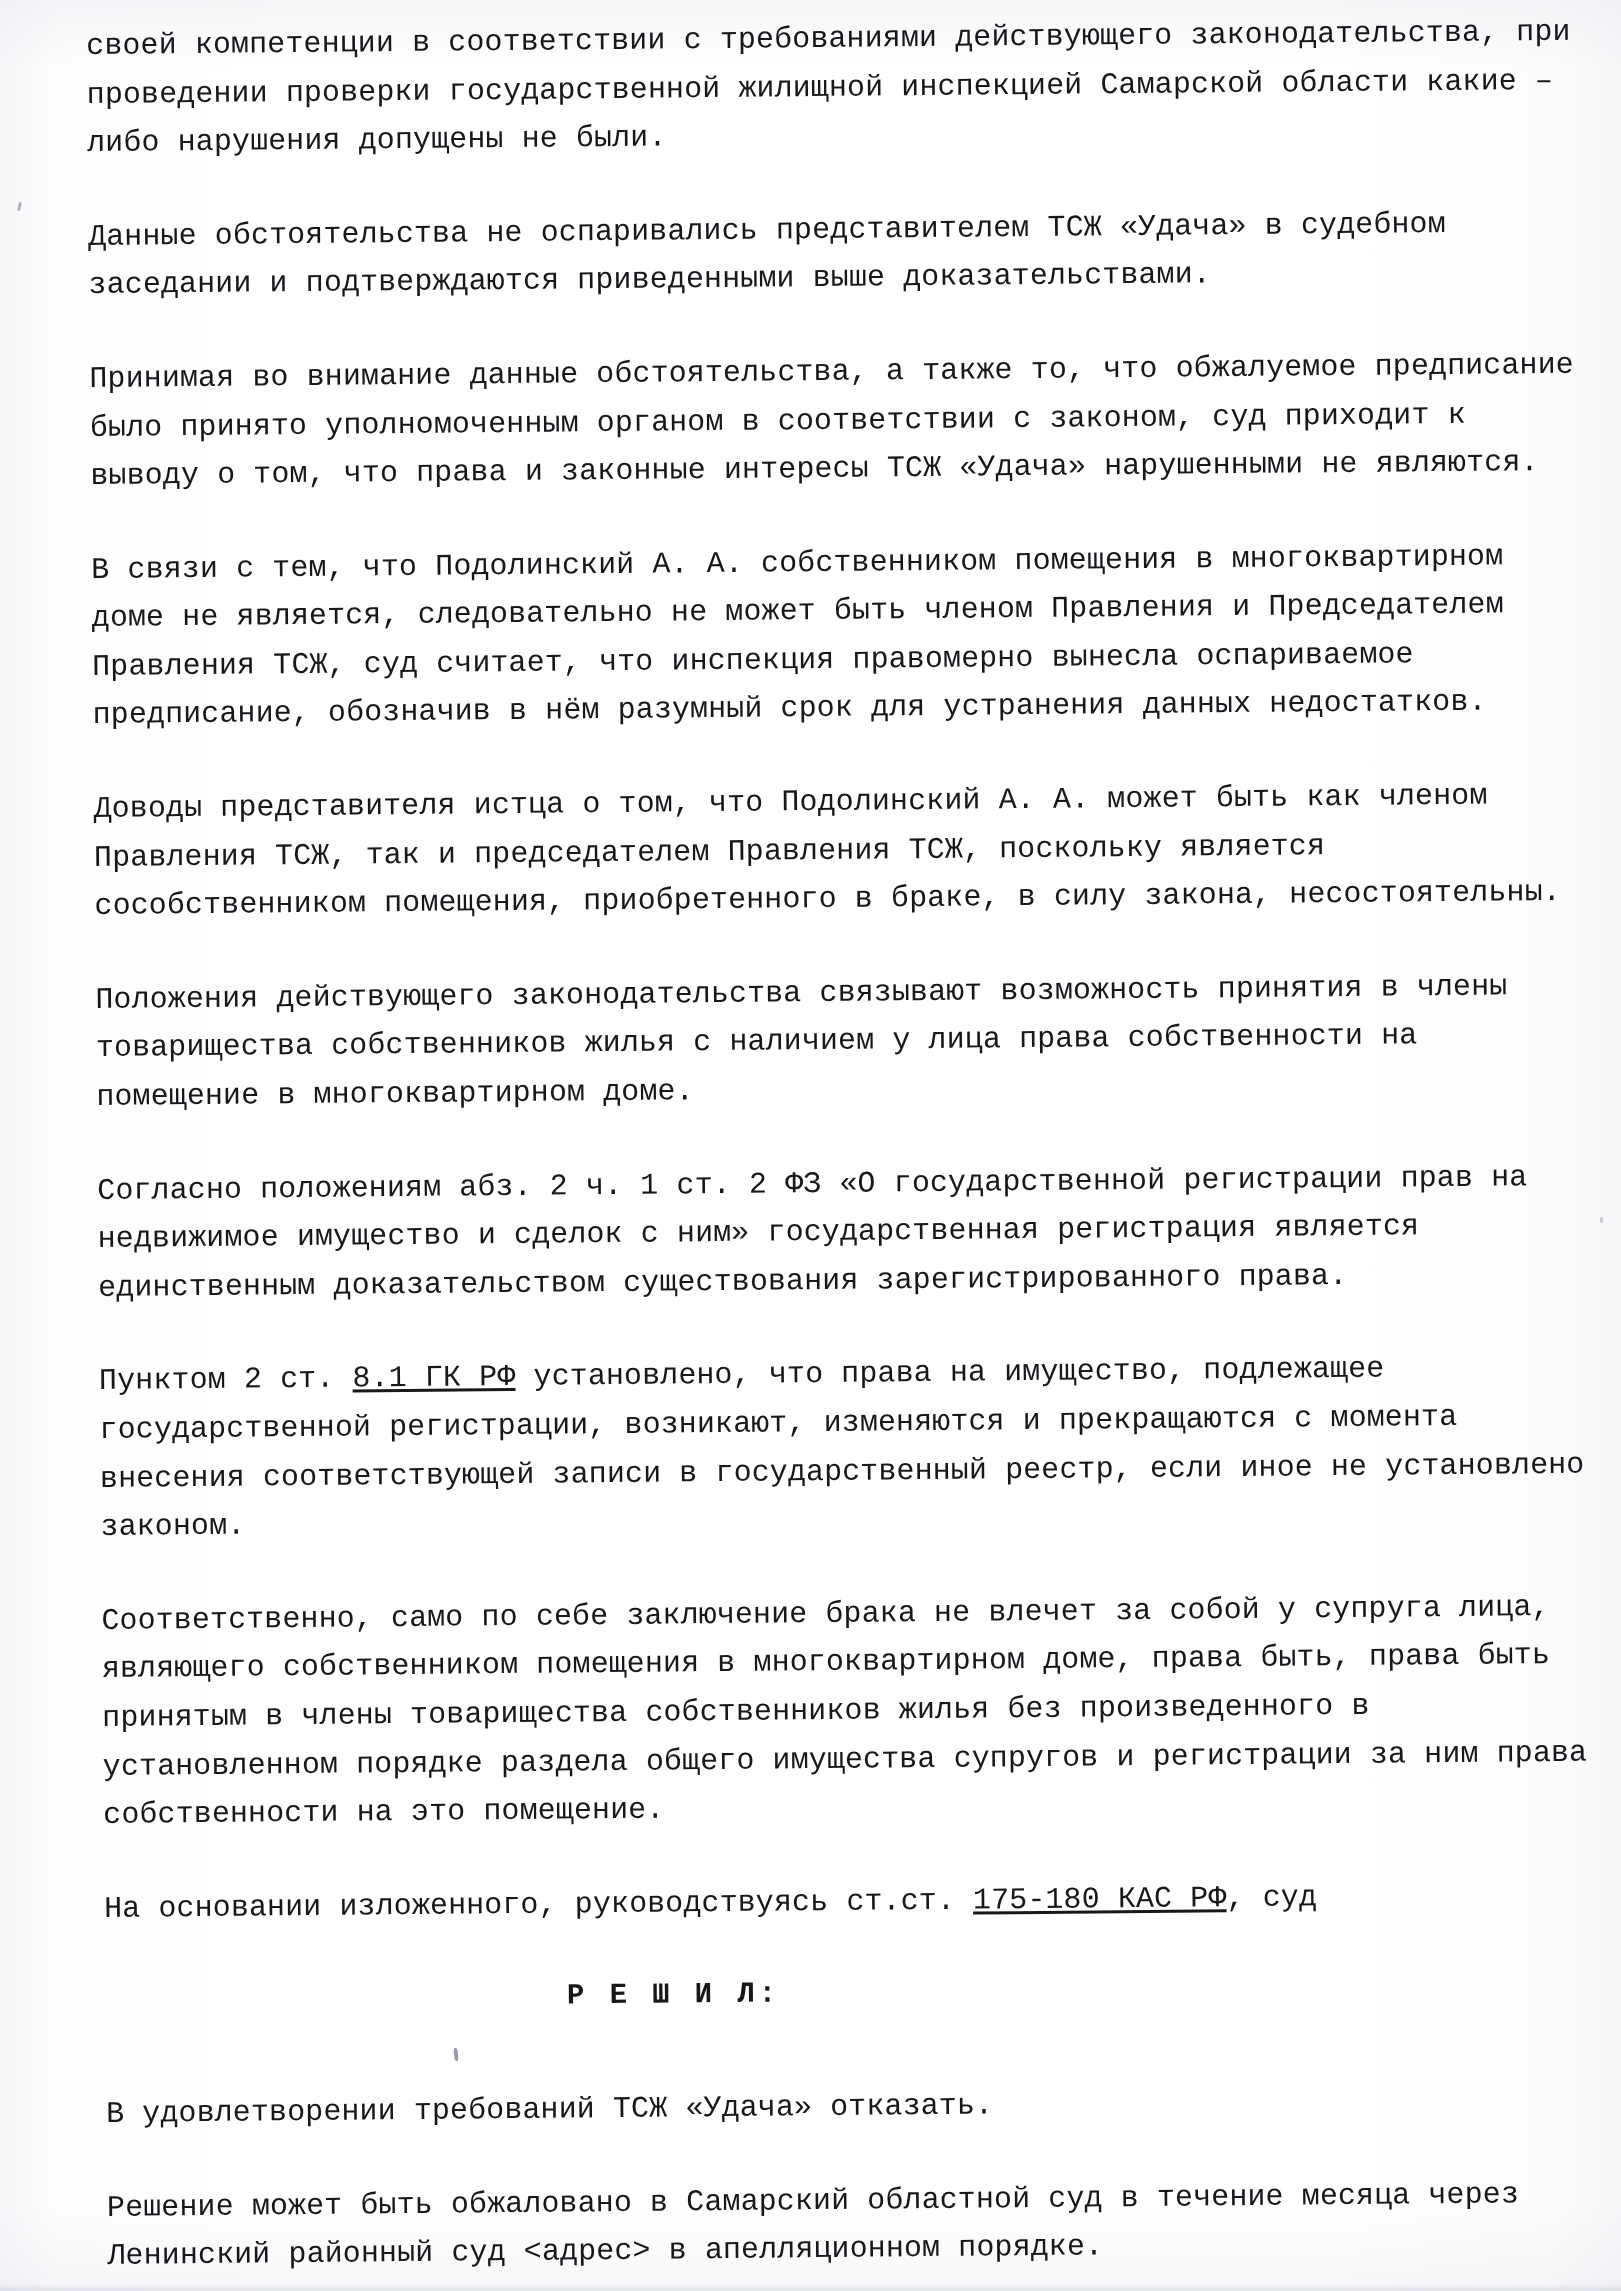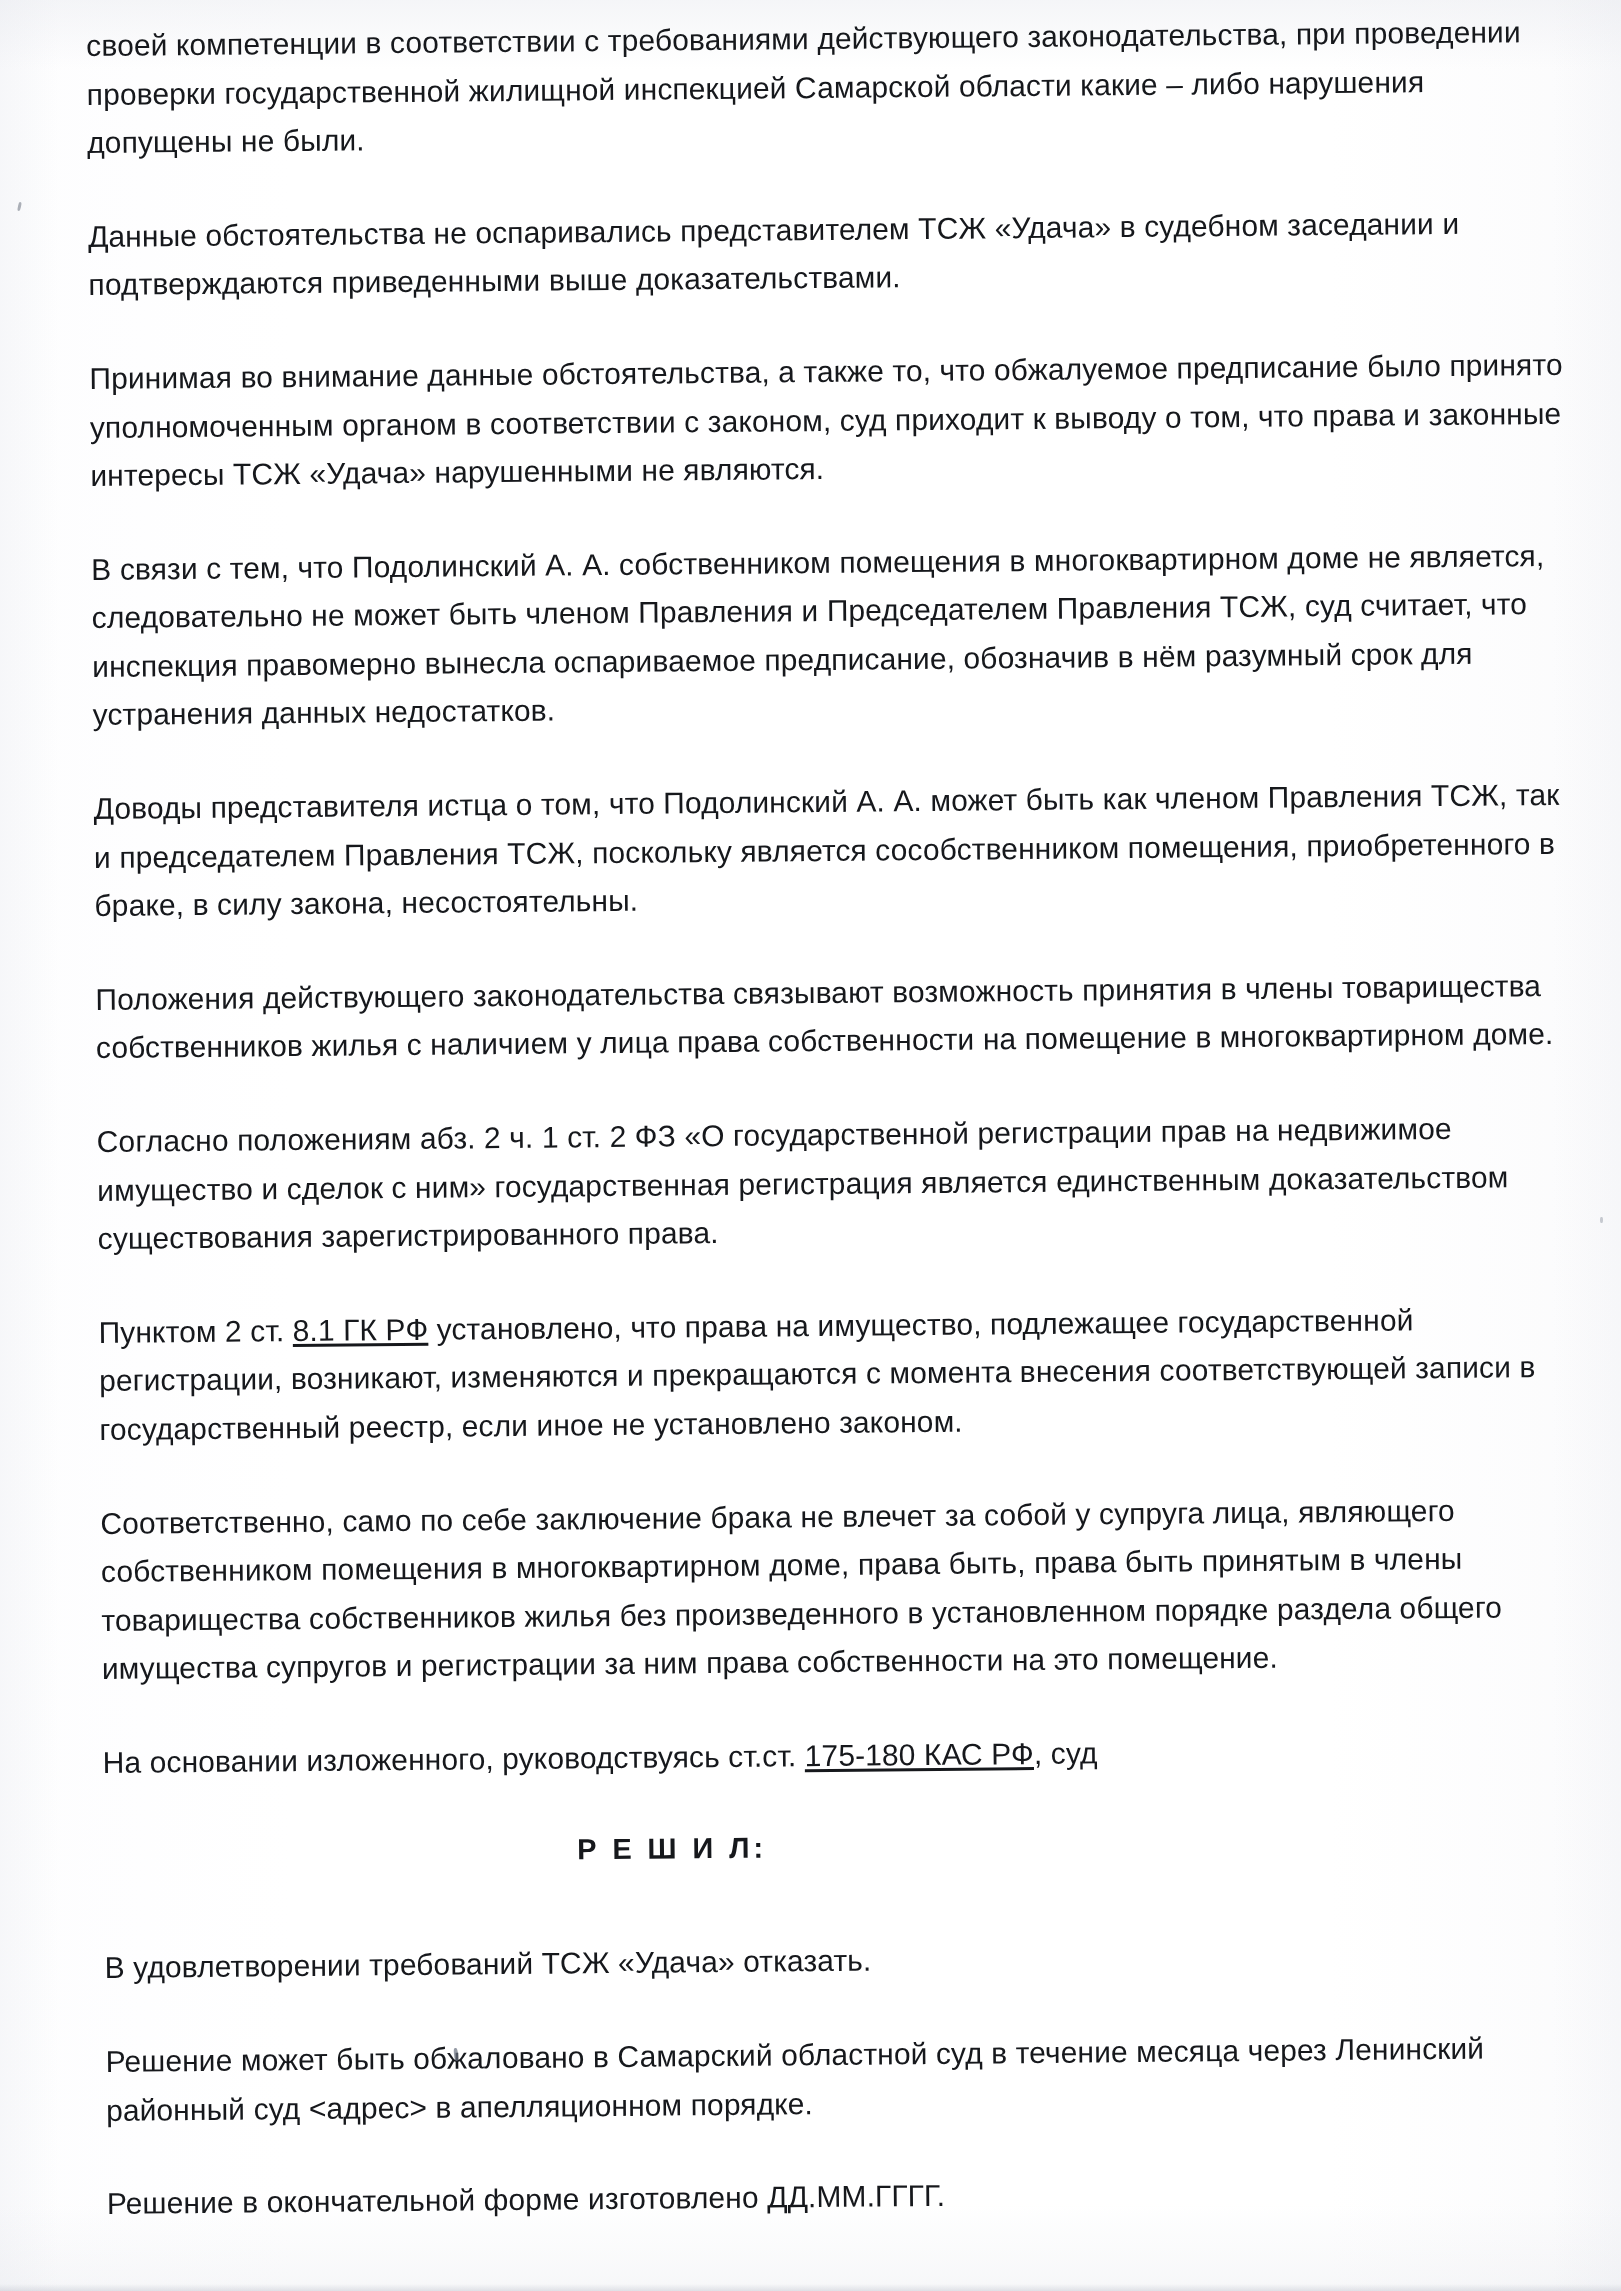"своей компетенции в соответствии с" .page { font-family: Liberation Sans, sans-serif -> Liberation Mono, monospace }
